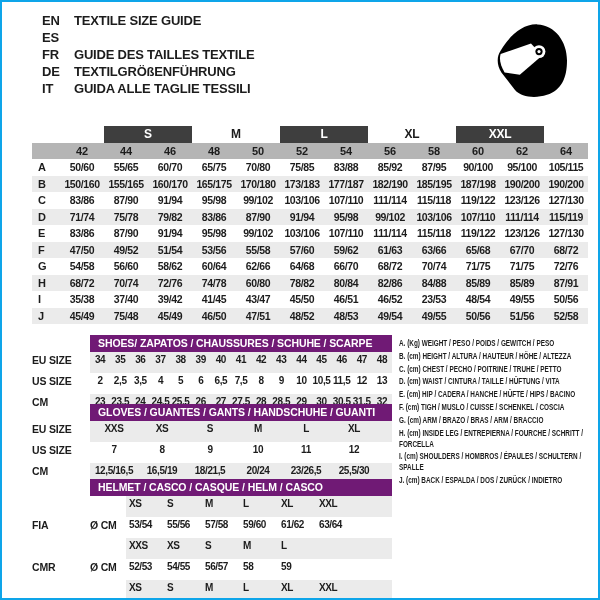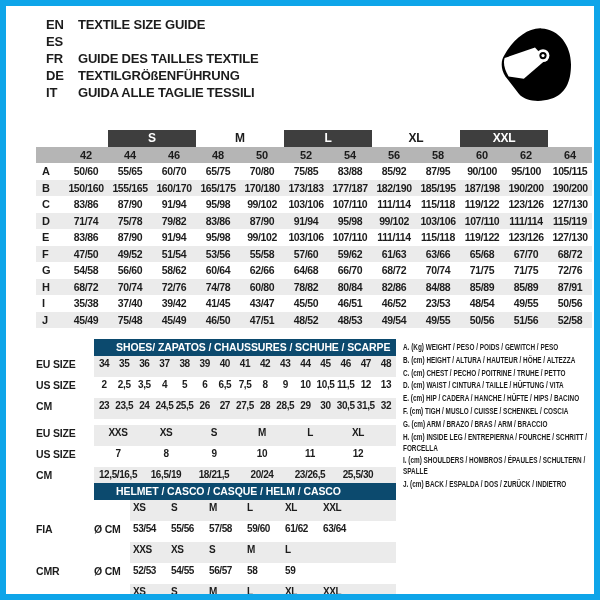"EN" .page { border: 6px solid #0ea5e9 -> 2px solid #0ea5e9 }
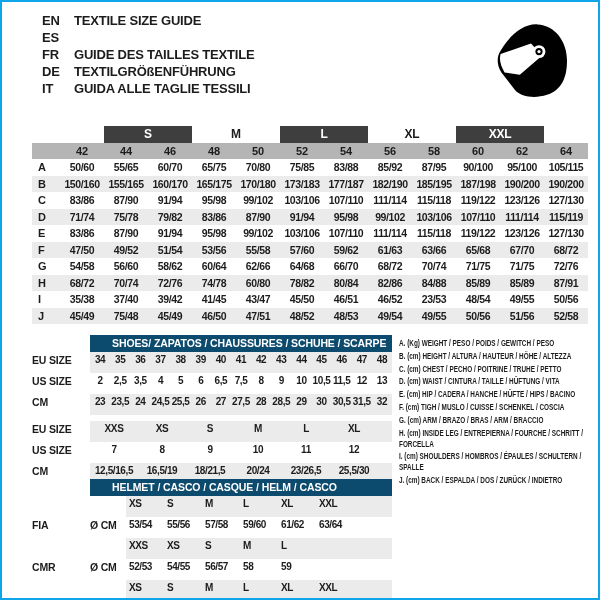"SHOES/ ZAPATOS / CHAUSSURES /" .tbar { background: #0c4a6e -> #701a75; padding-left: 22px -> 8px }
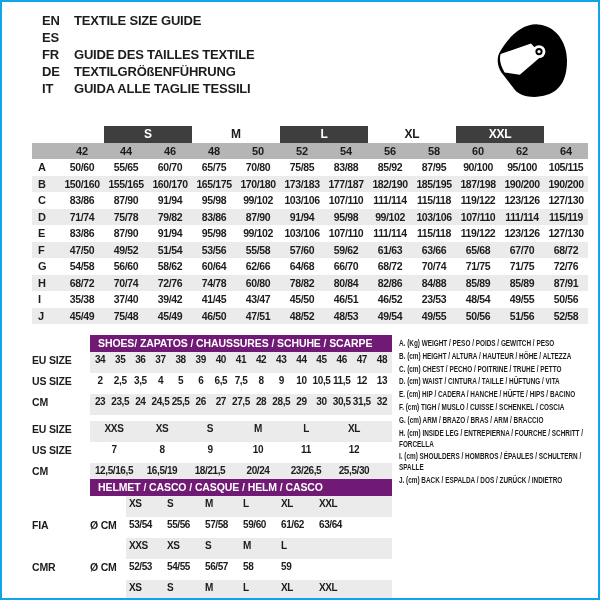"GLOVES / GUANTES / GANTS" div.tbar { html: none -> <div>GLOVES / GUANTES / GANTS / HANDSCHUHE / GUANTI</div> }
